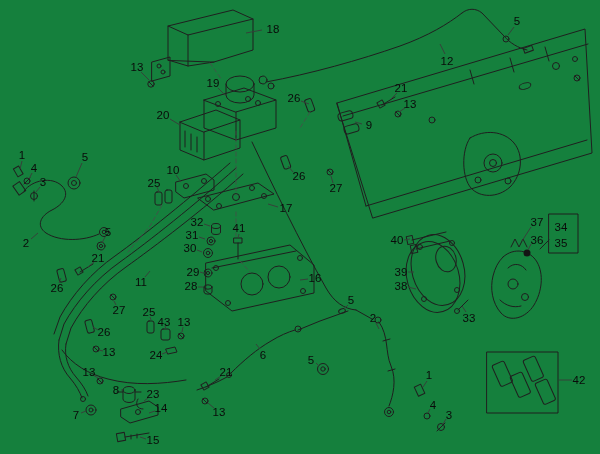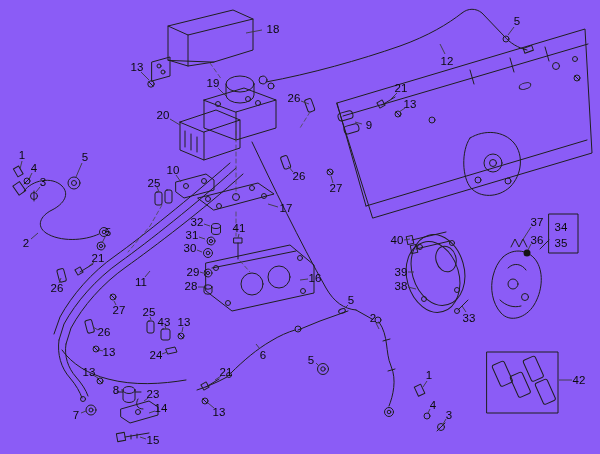"18" .stage { background: #8b5cf6 -> #15803d }
